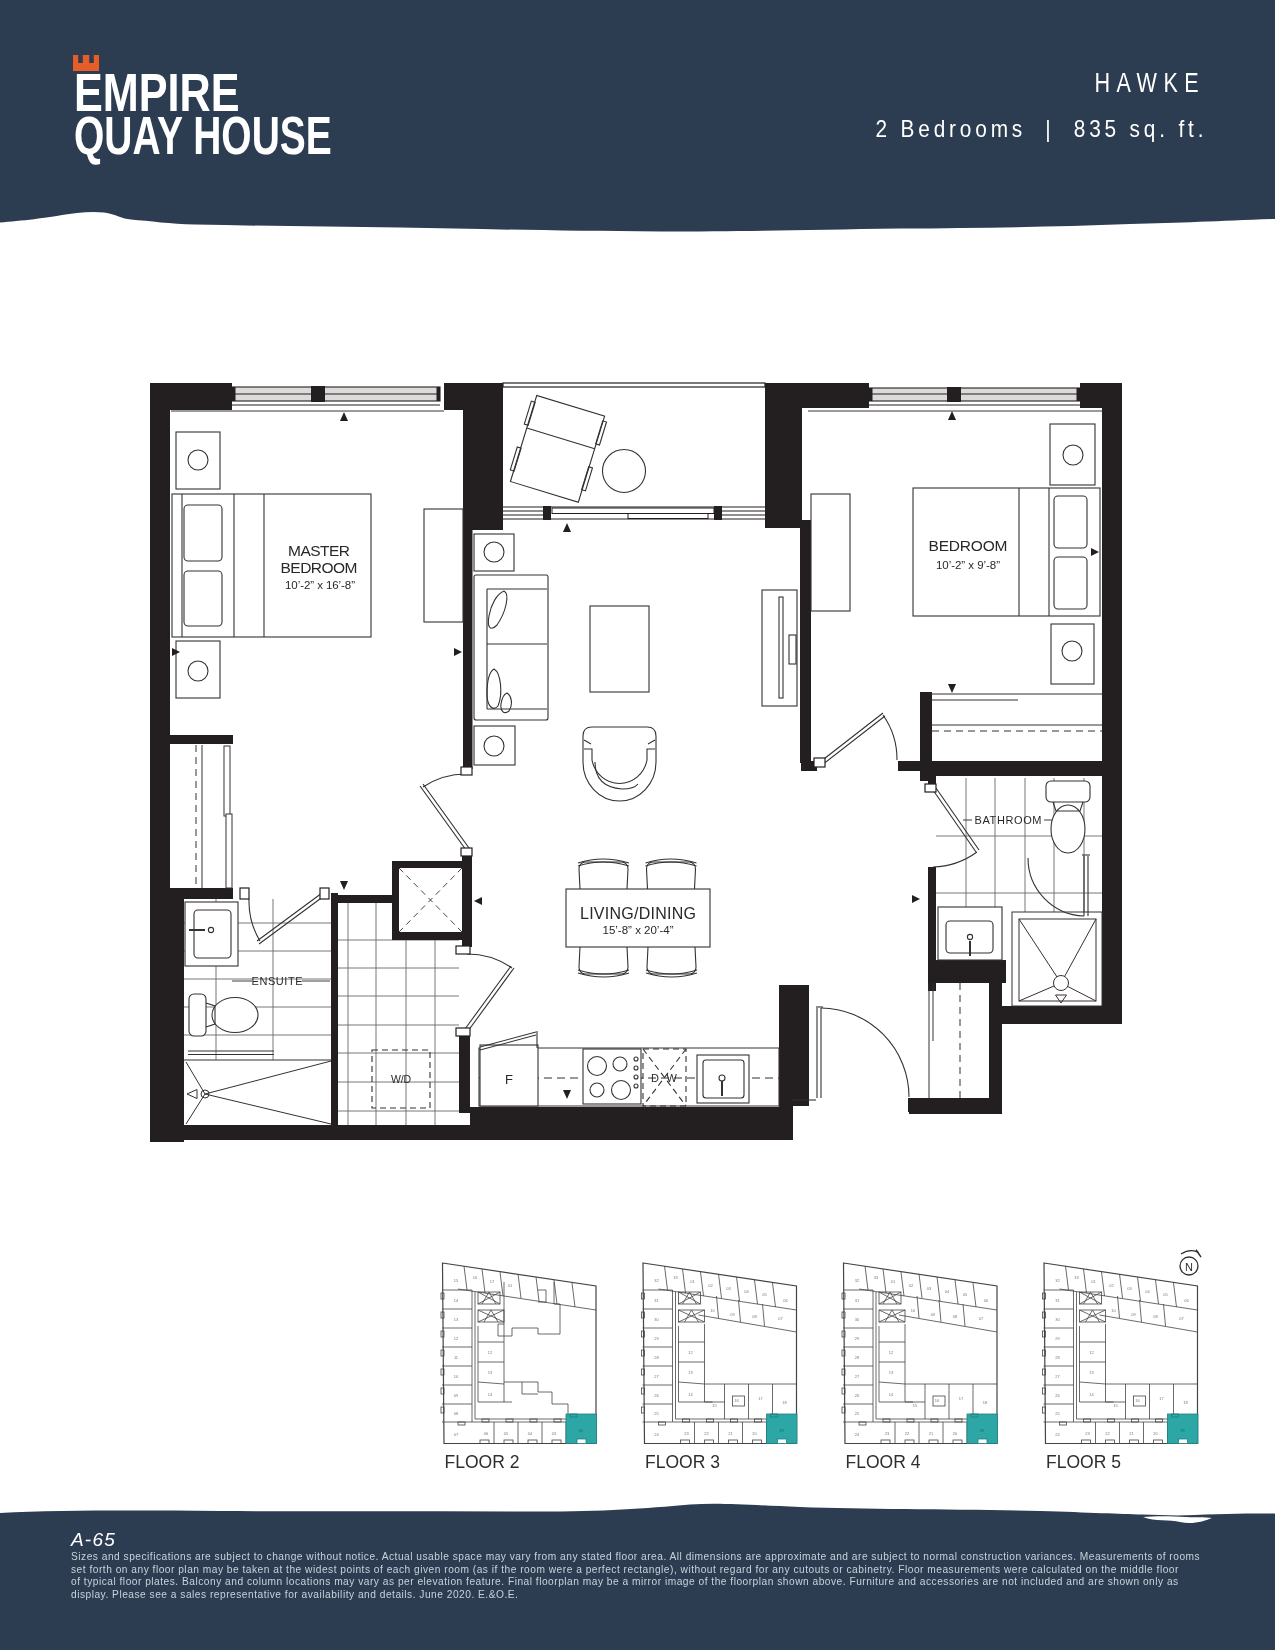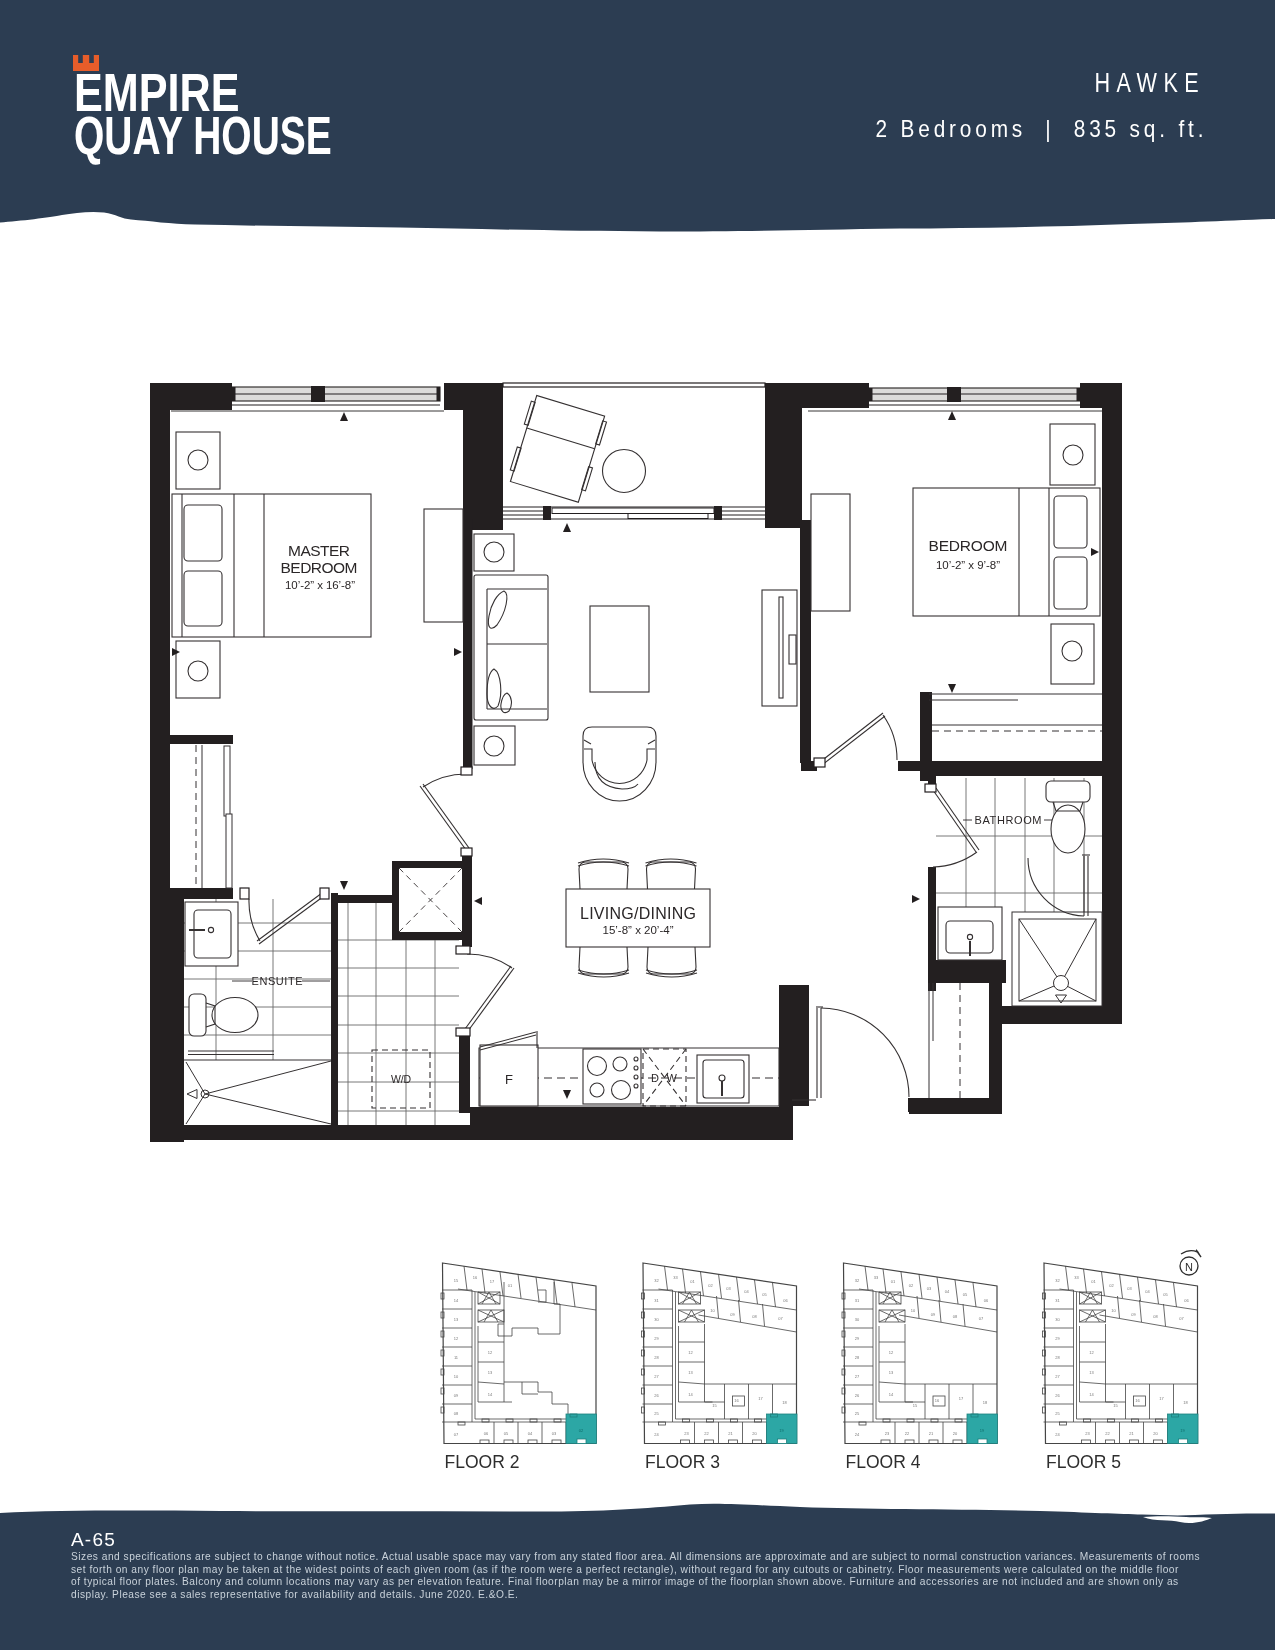"A-65" div.abs { font-style: none -> italic }
